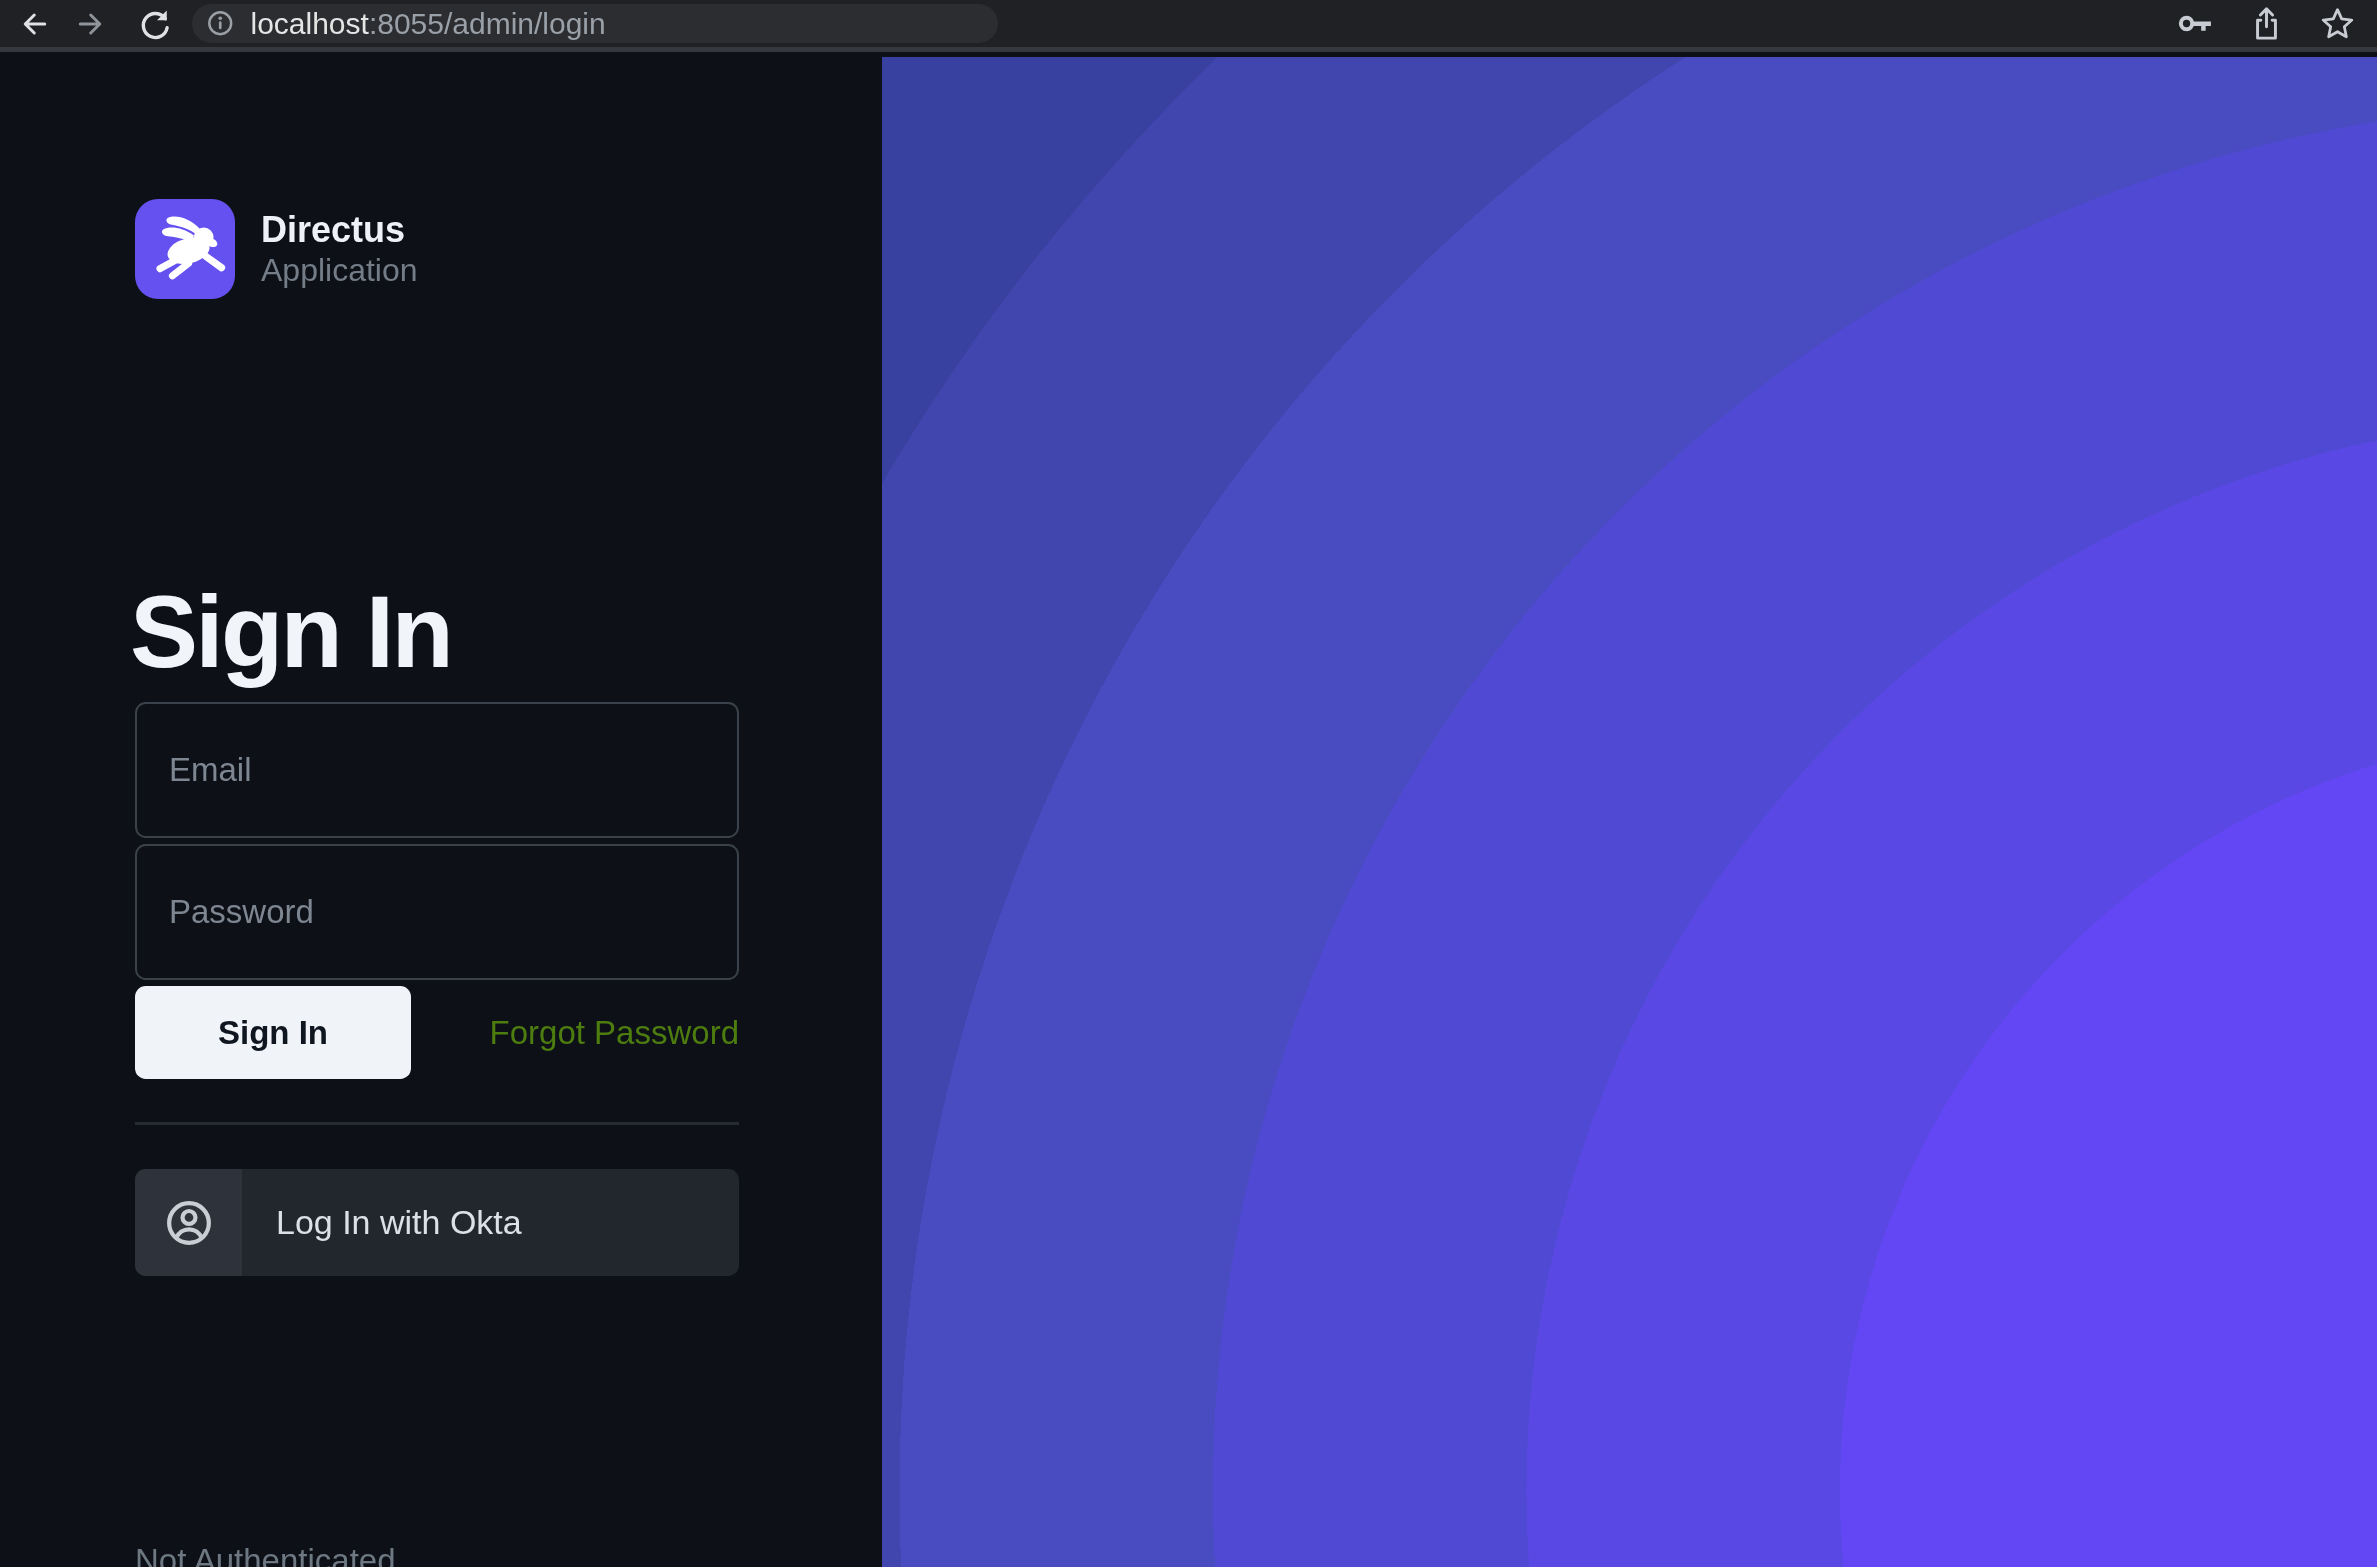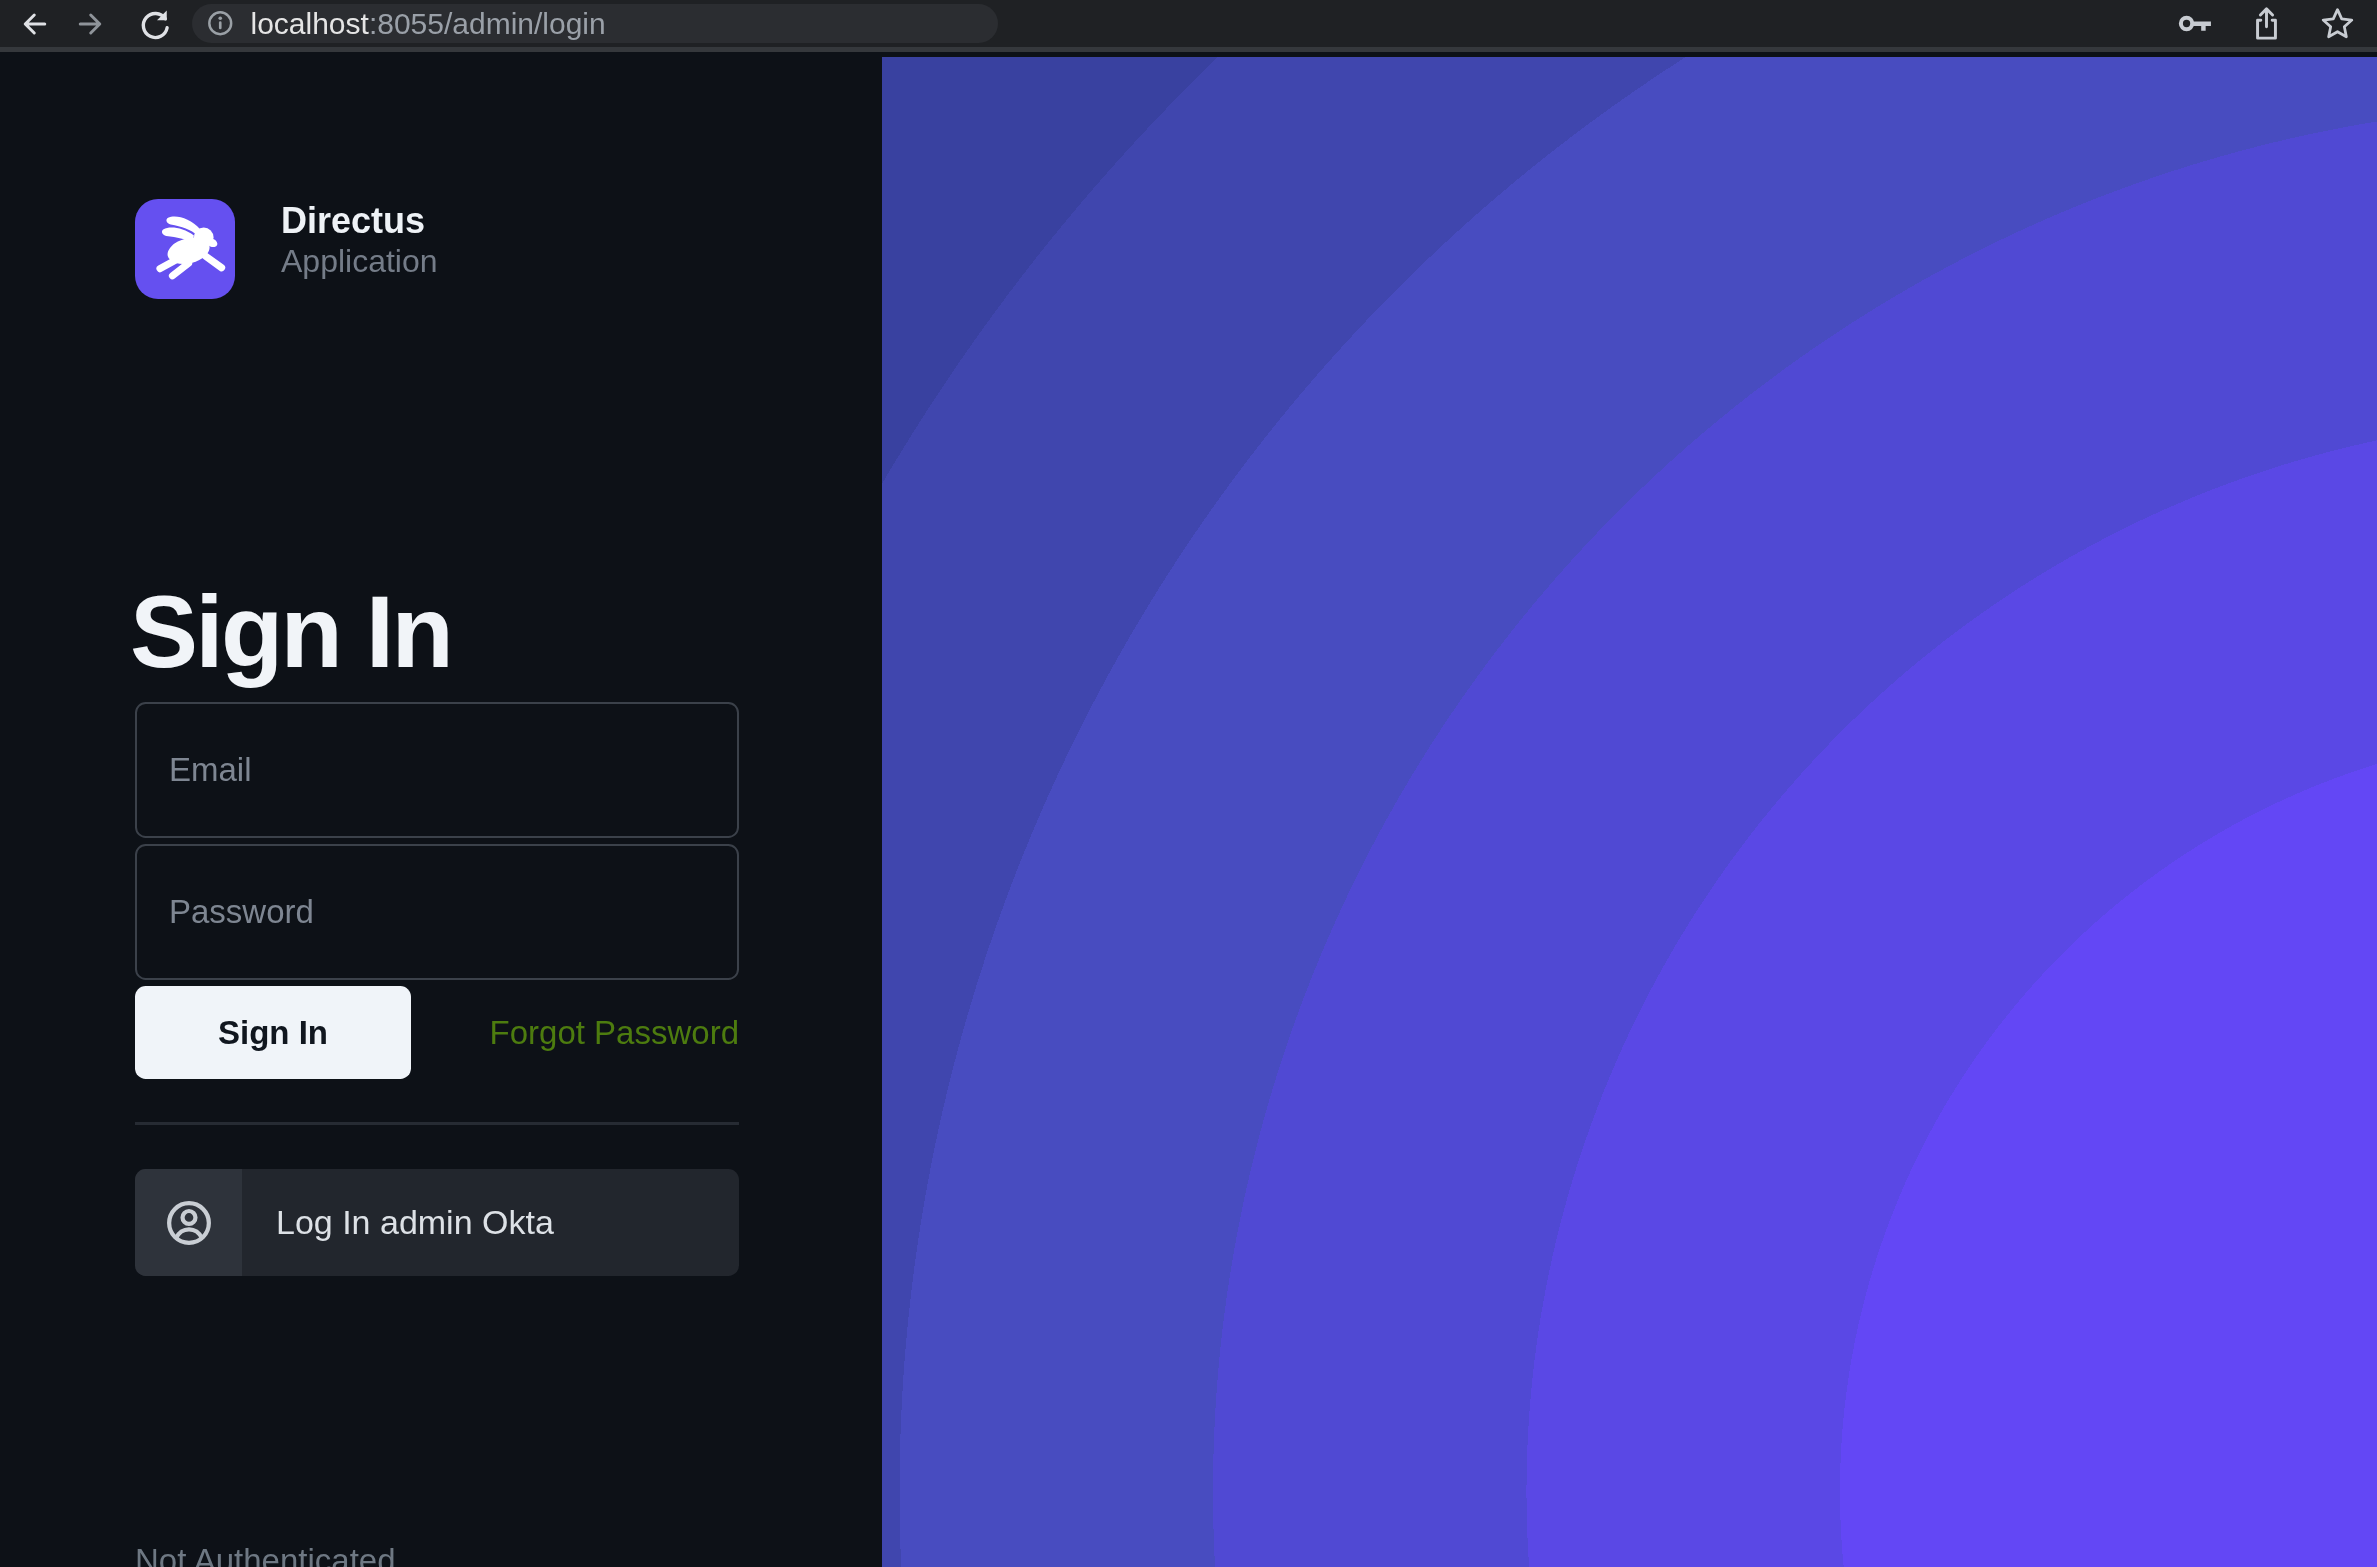"Directus" .brand { align-items: flex-start -> center; gap: 46px -> 26px }
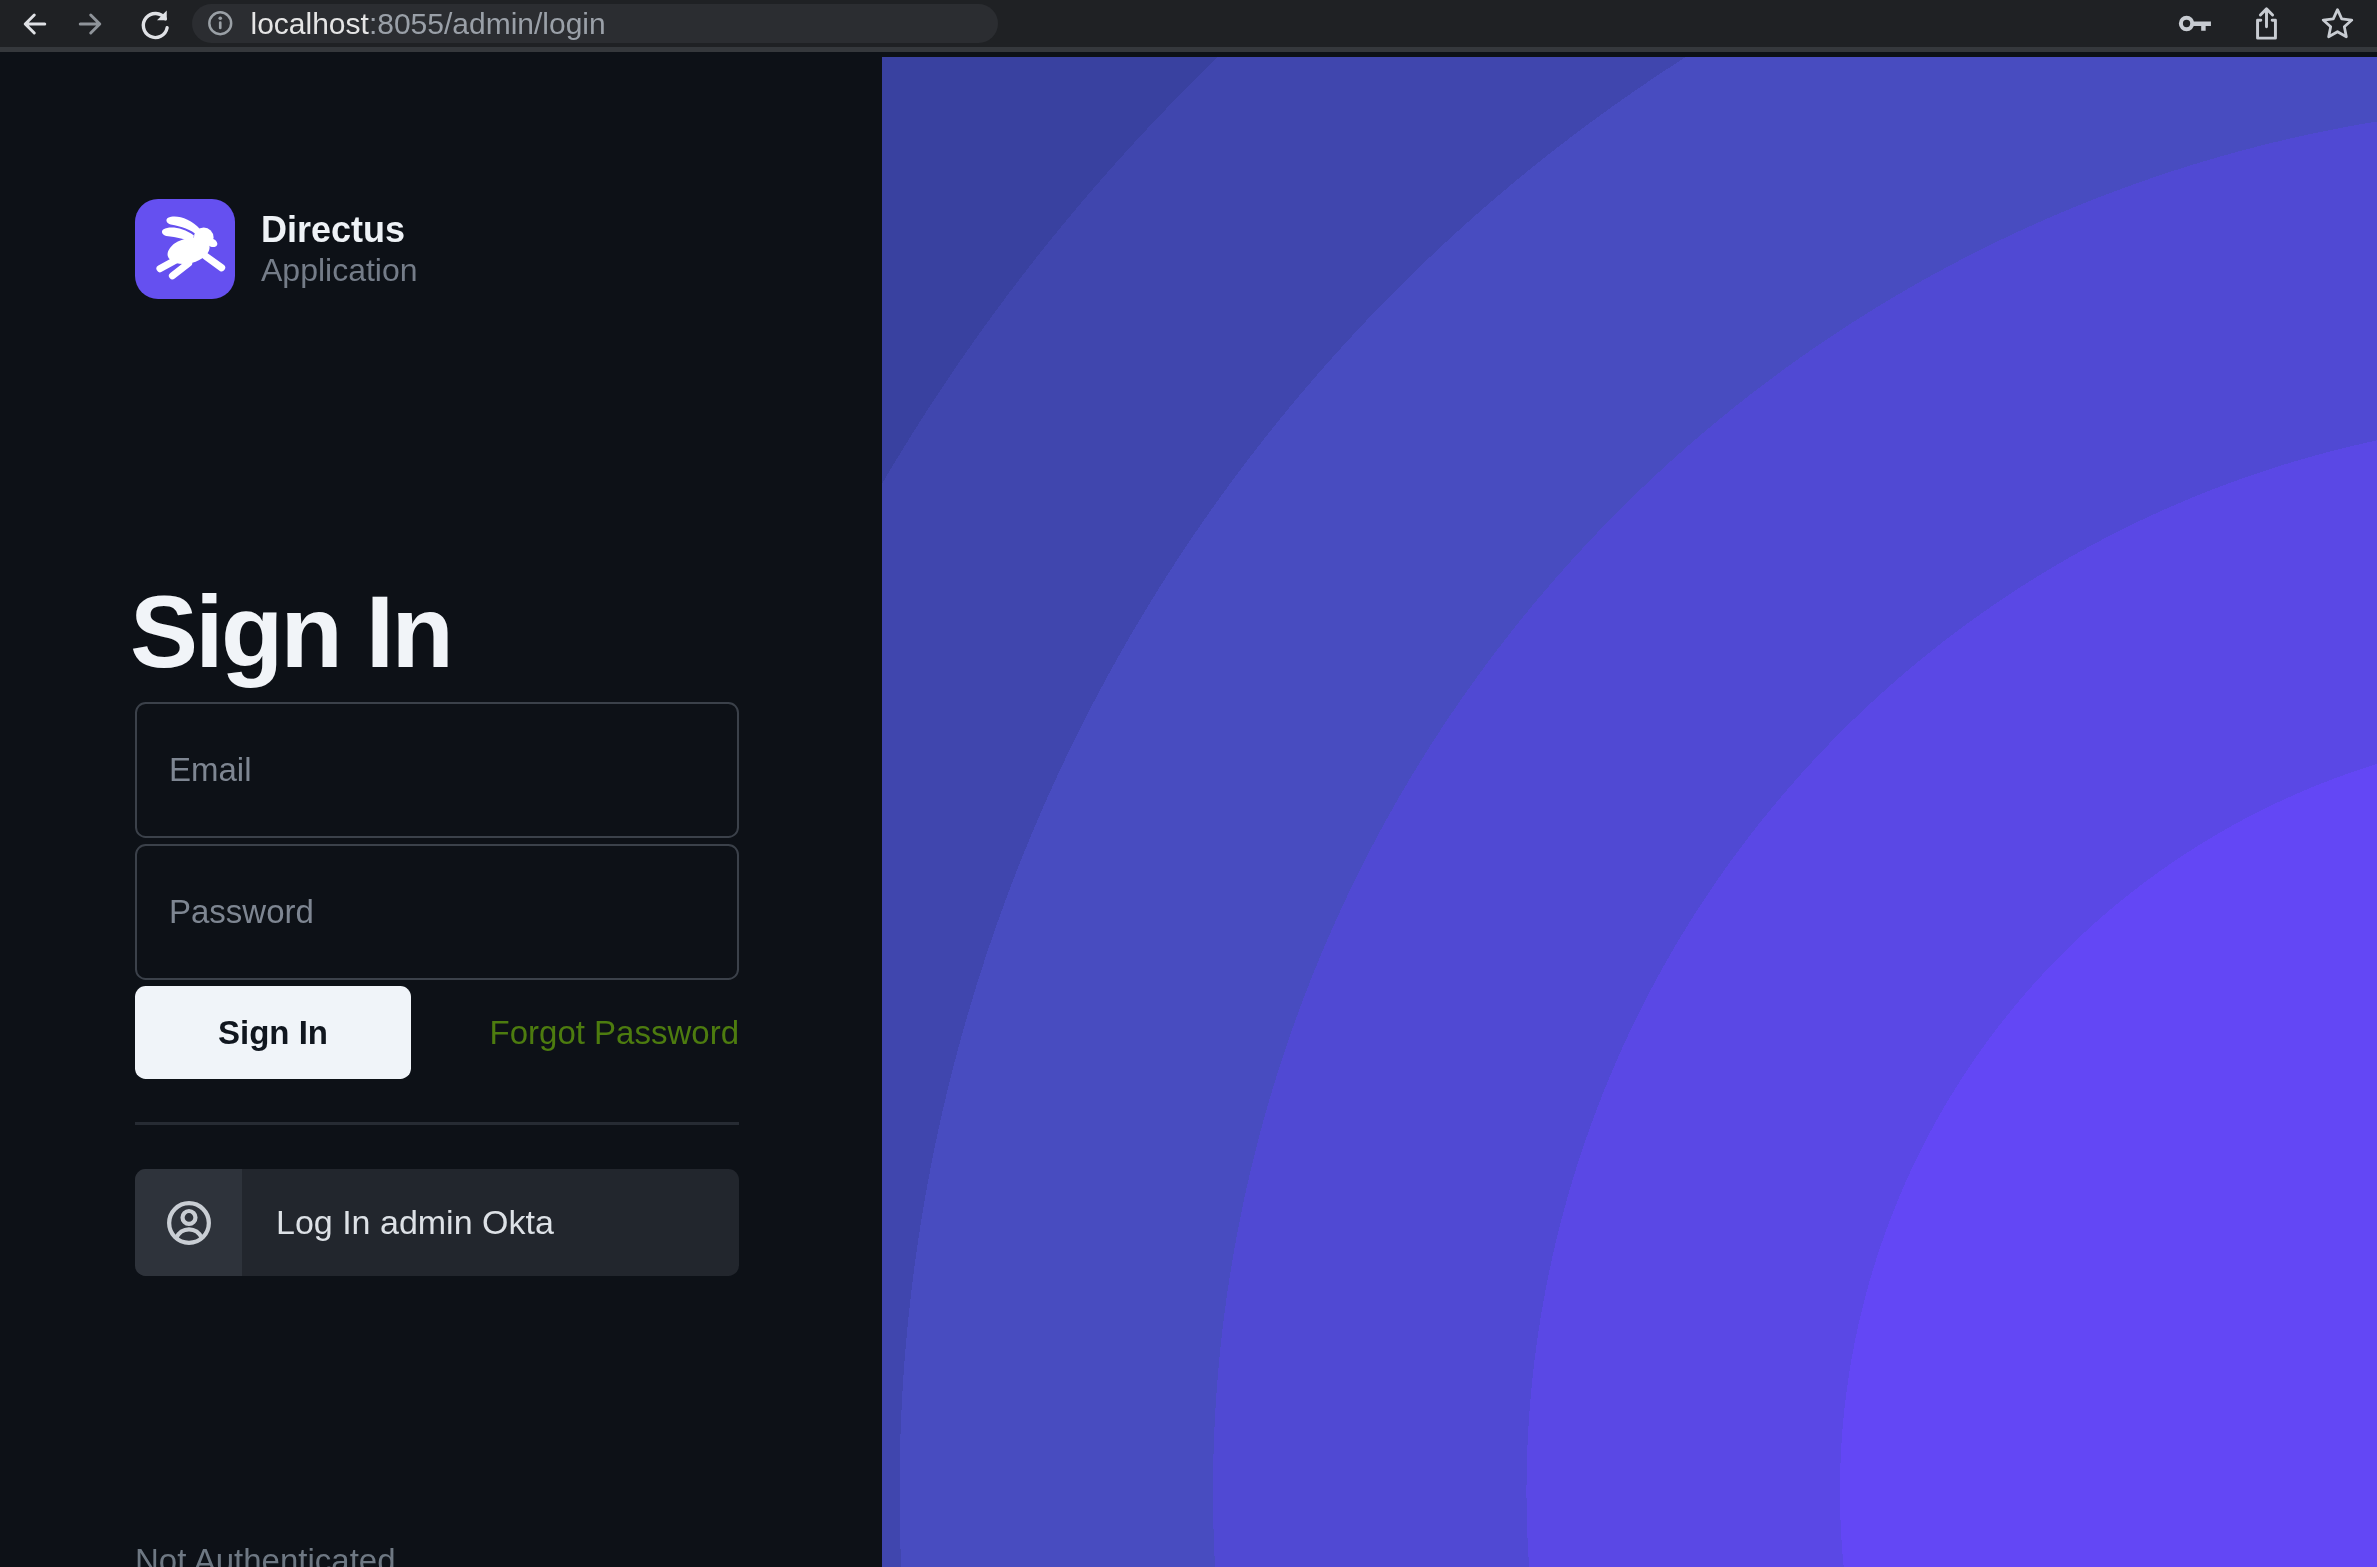"Log In admin Okta" span.sso-label { text: admin -> with }
